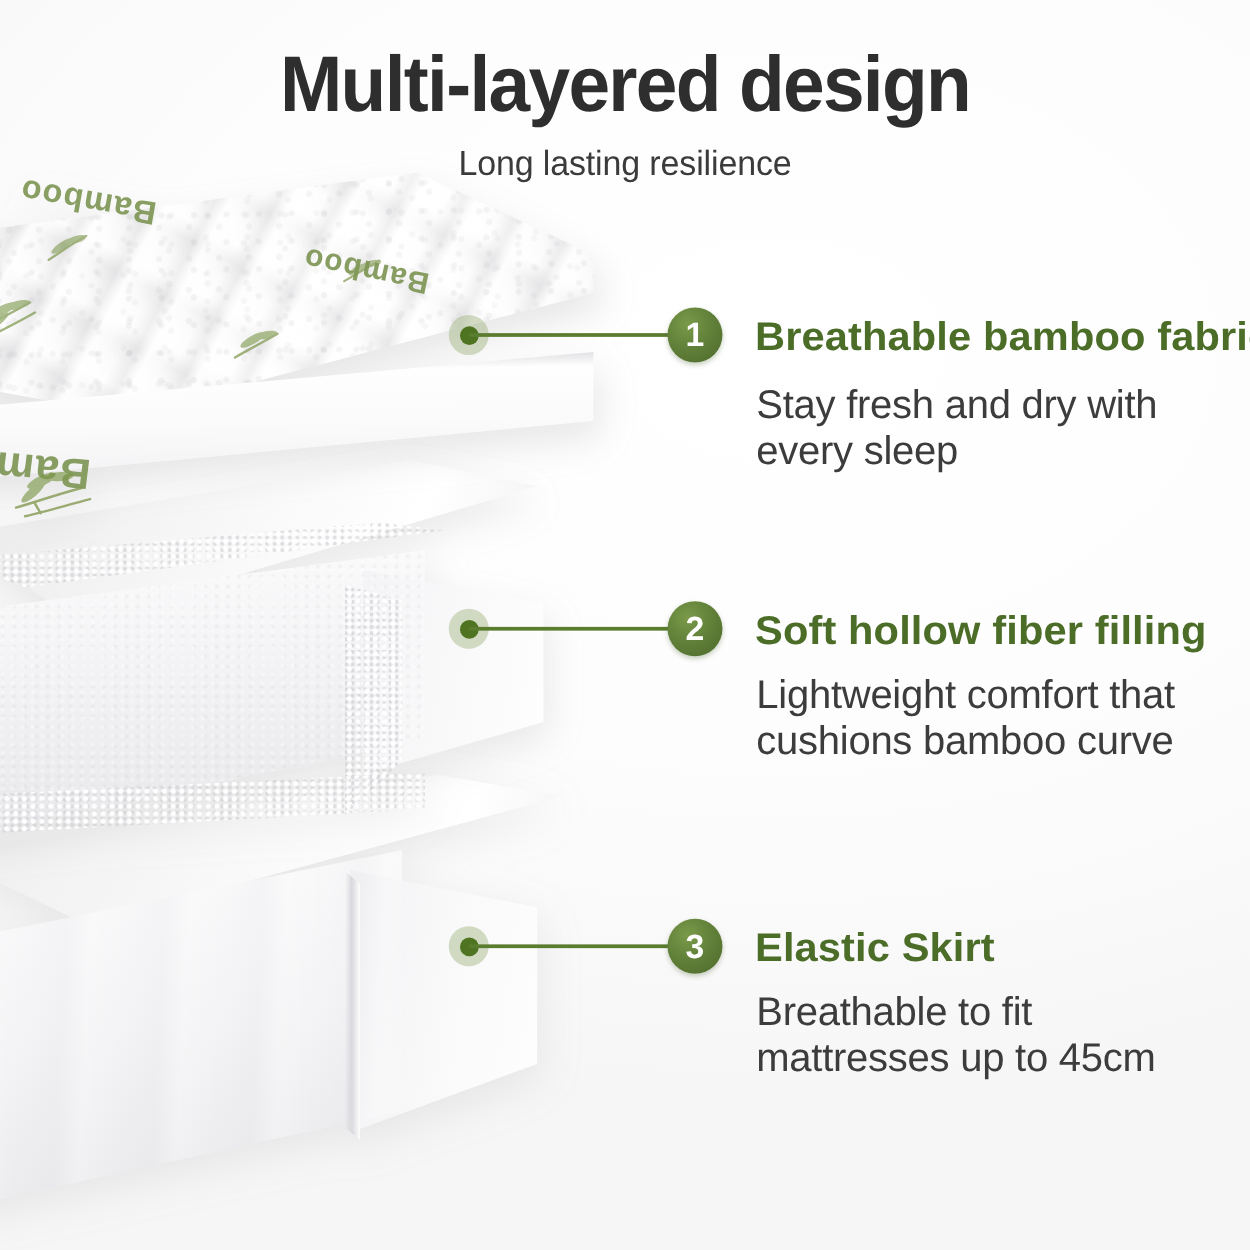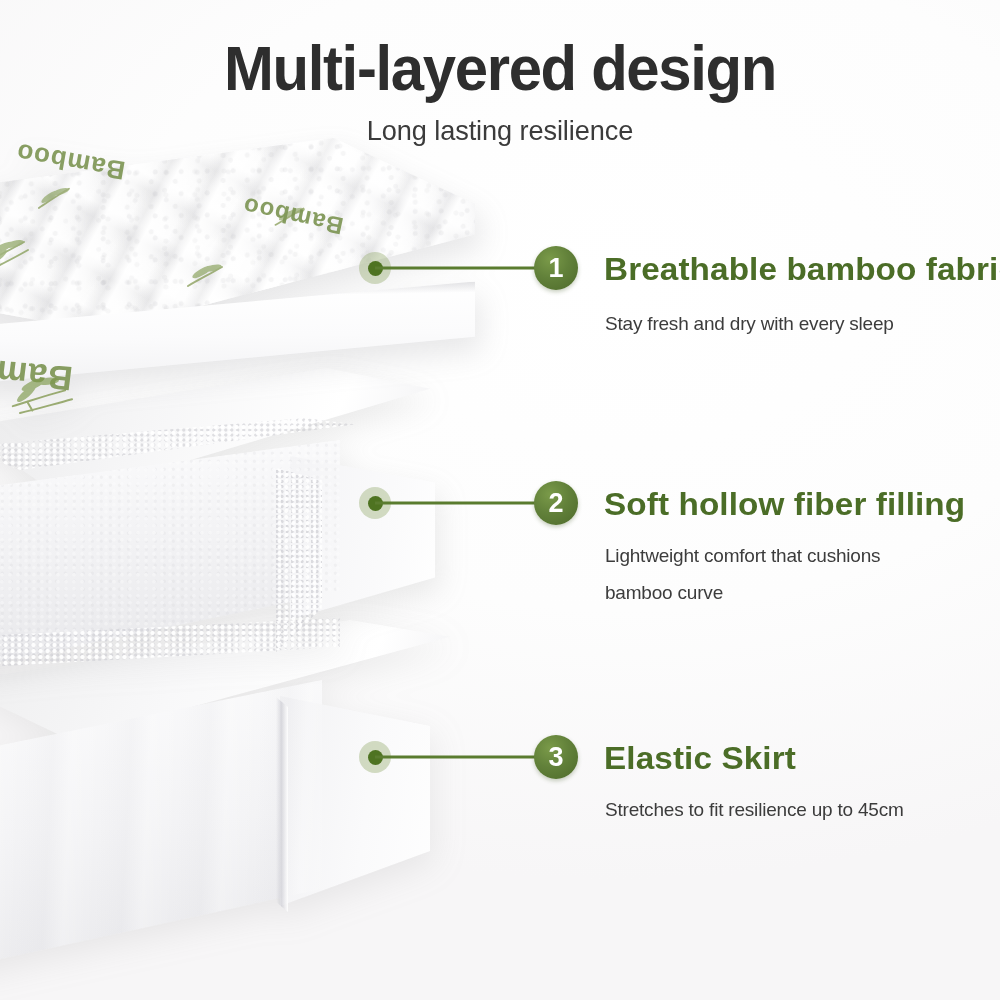"Stay fresh and dry with" .callout-body { font-size: 19px -> 32px }
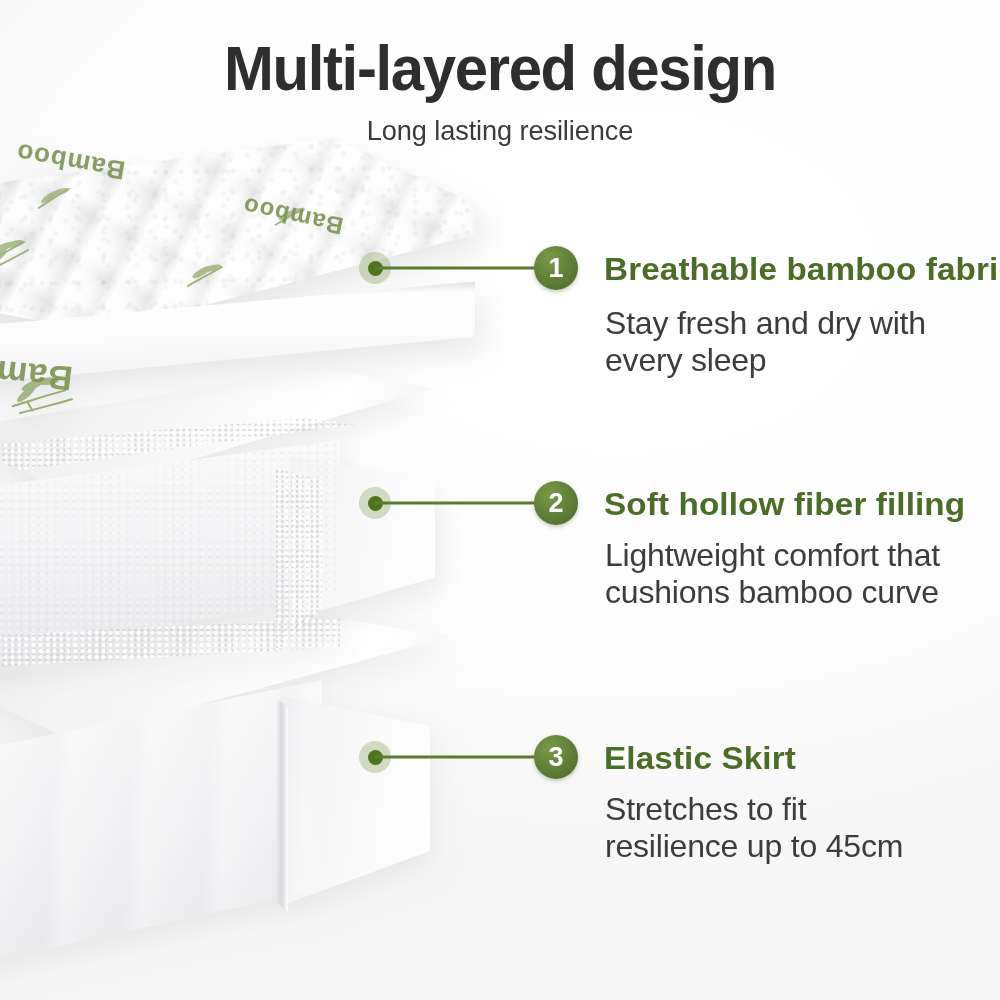"Stretches to fit resilience up" span.callout-body { text: Stretches to fit resilience -> Breathable to fit mattresses }
